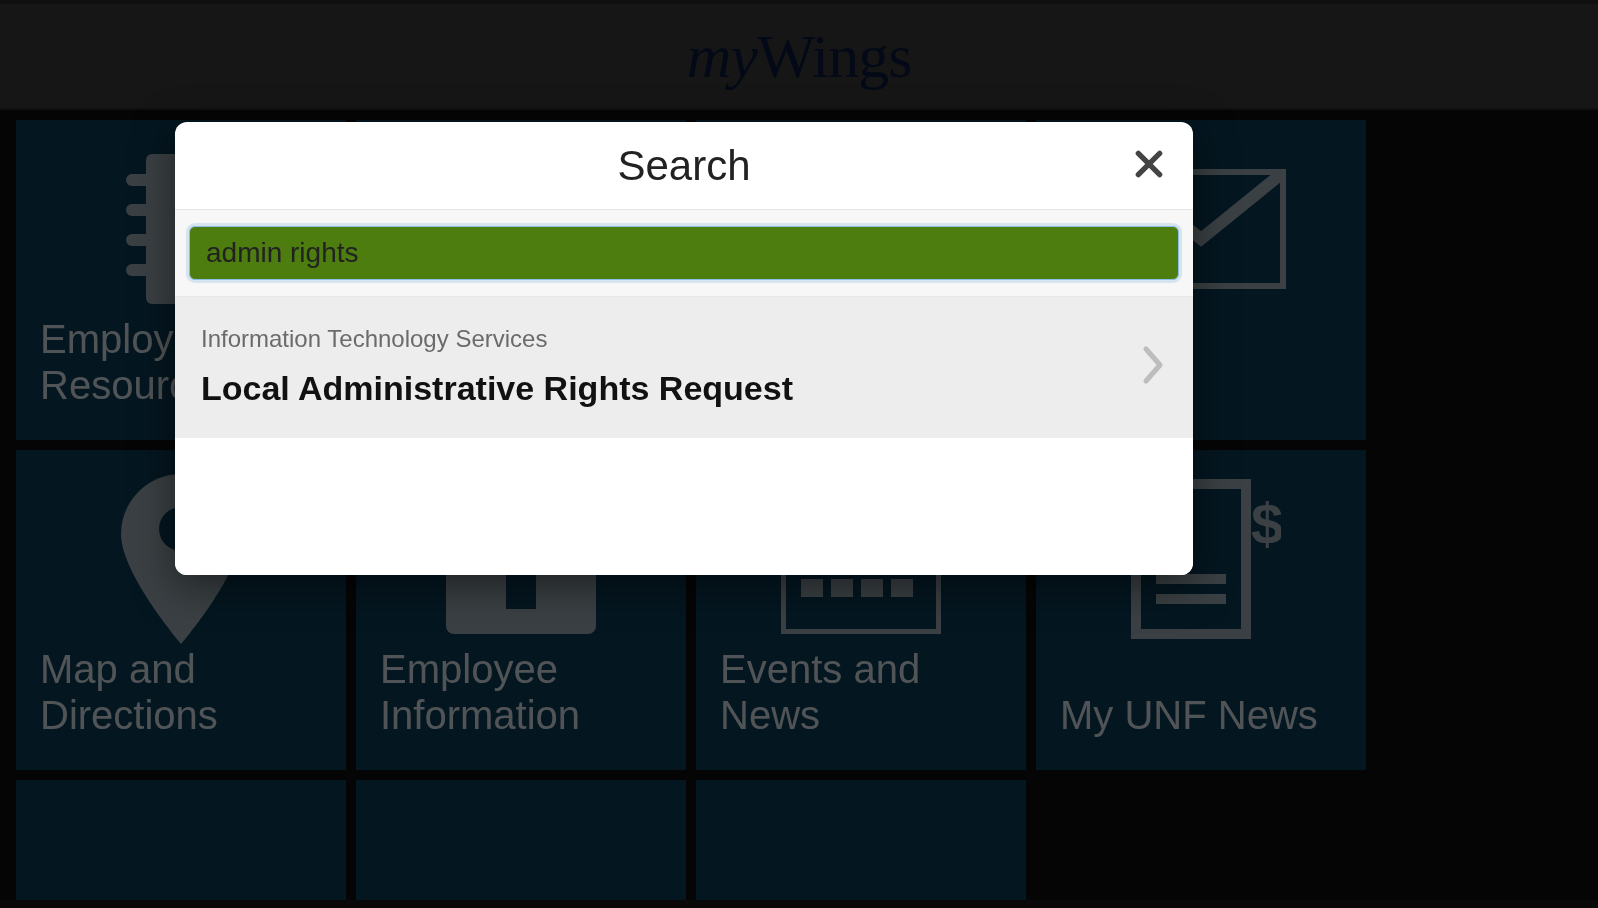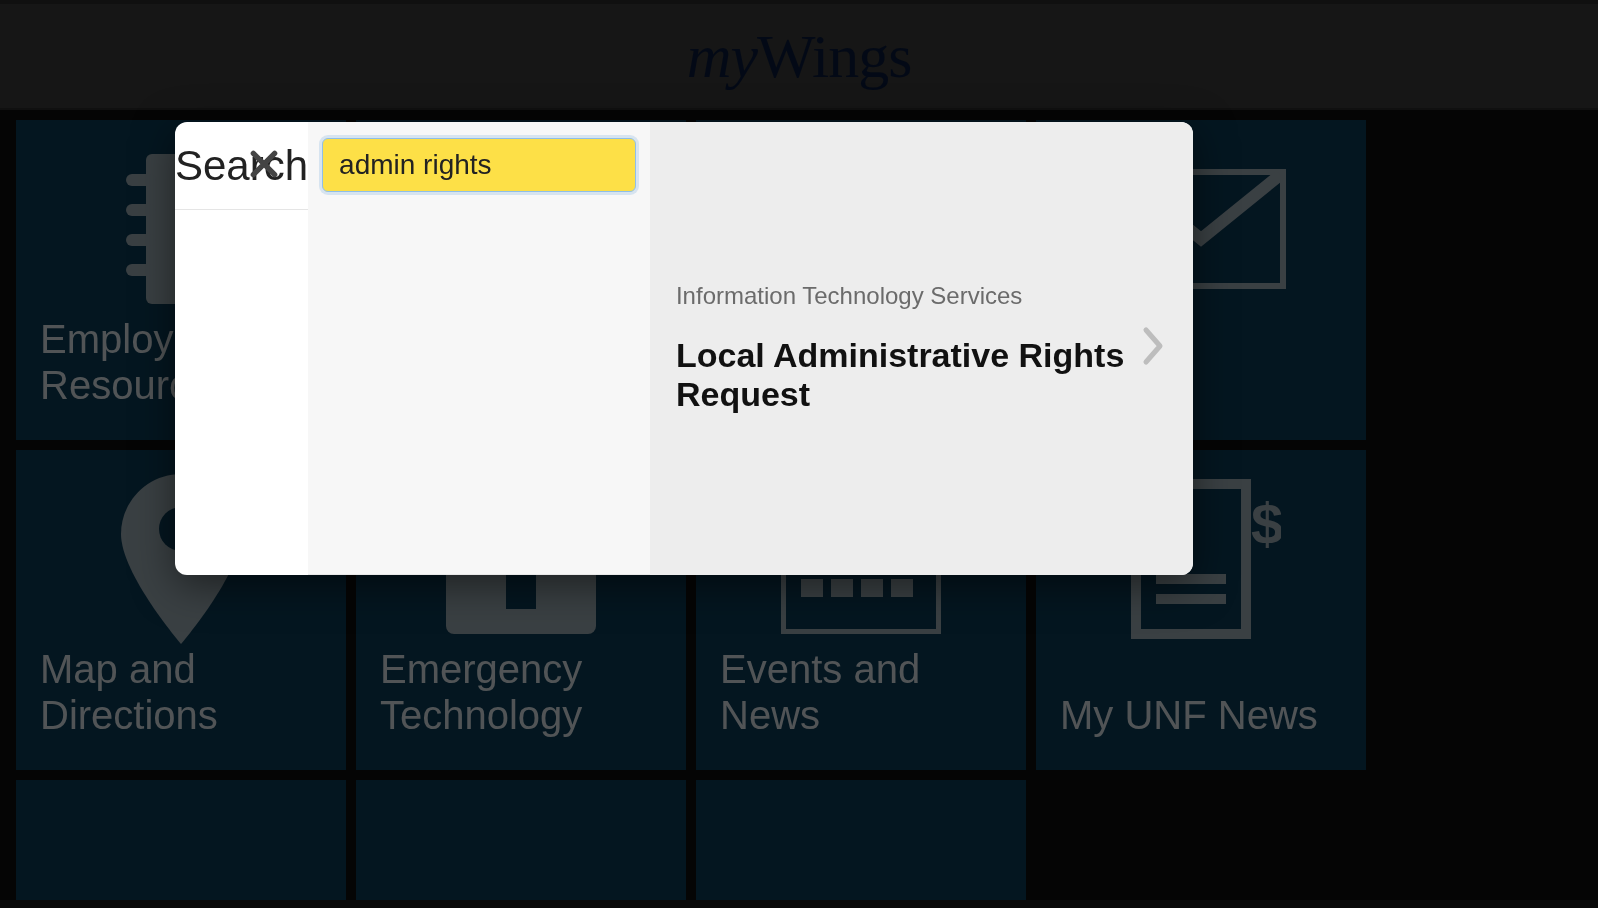"Search" .modal { flex-direction: none -> column }
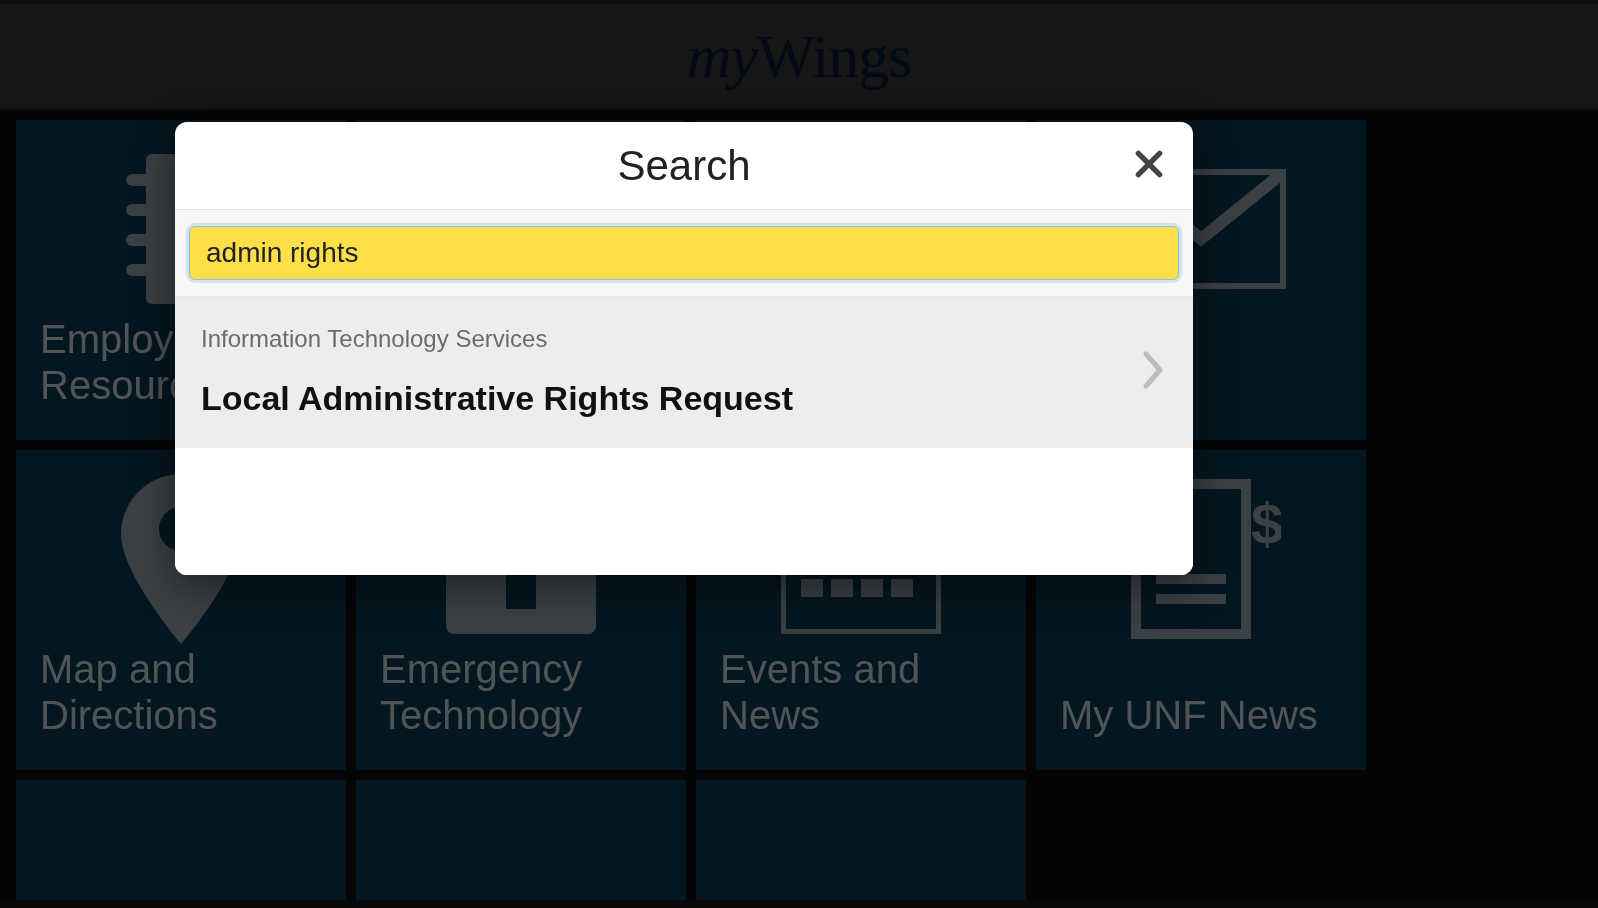"admin rights" .search-input { background: #fde047 -> #4d7c0f }
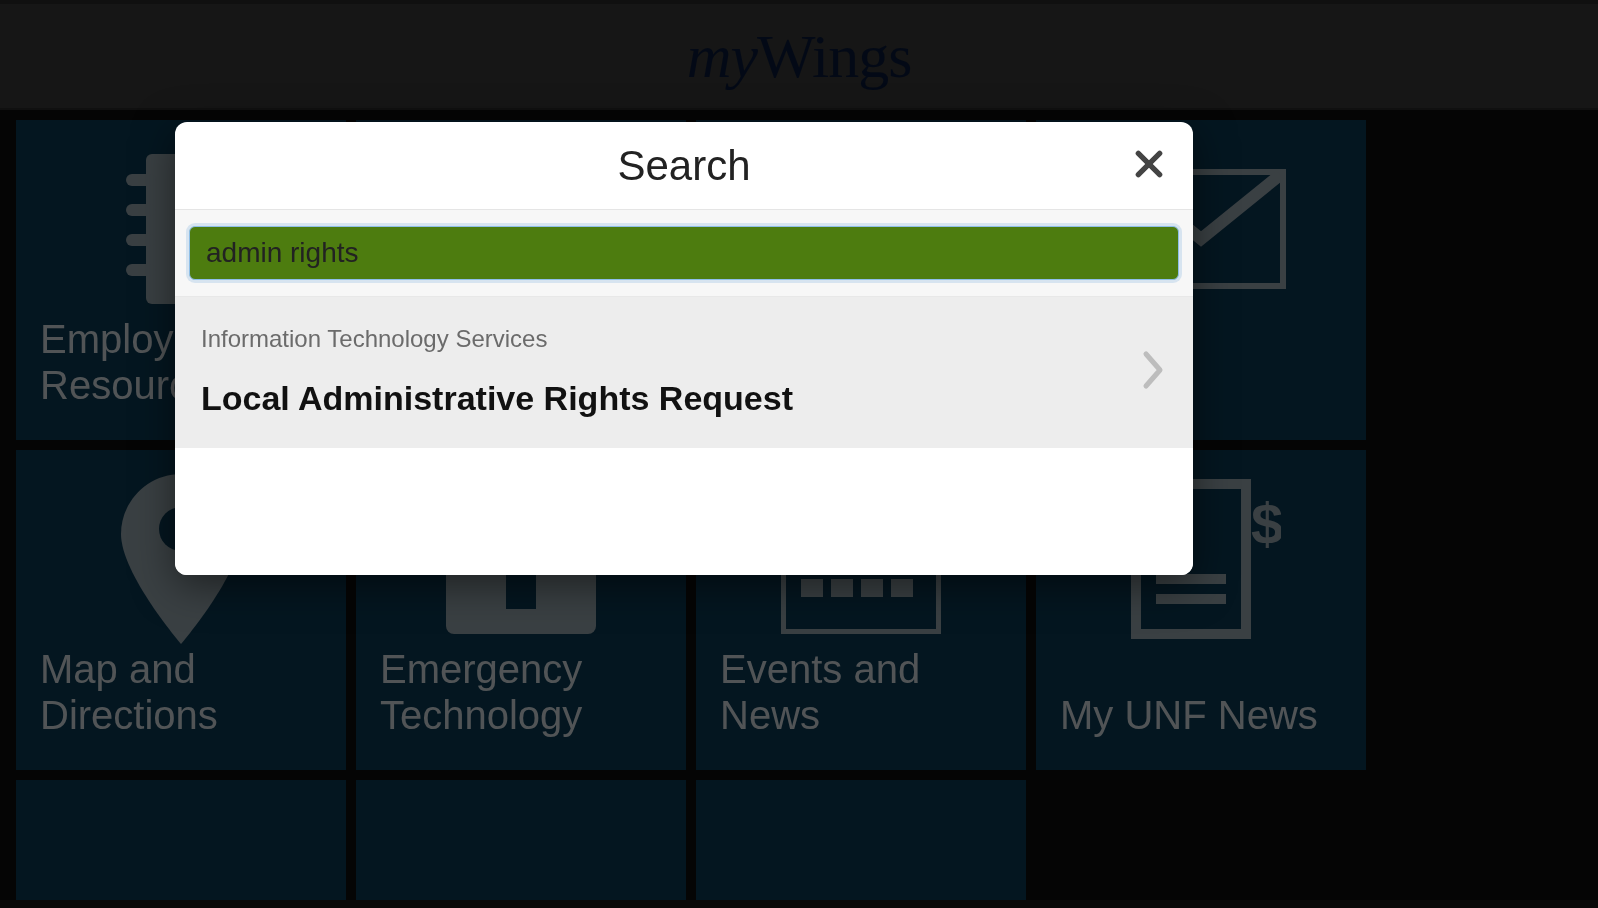"Information Technology Services" .result-text .category { margin-bottom: 26px -> 16px }
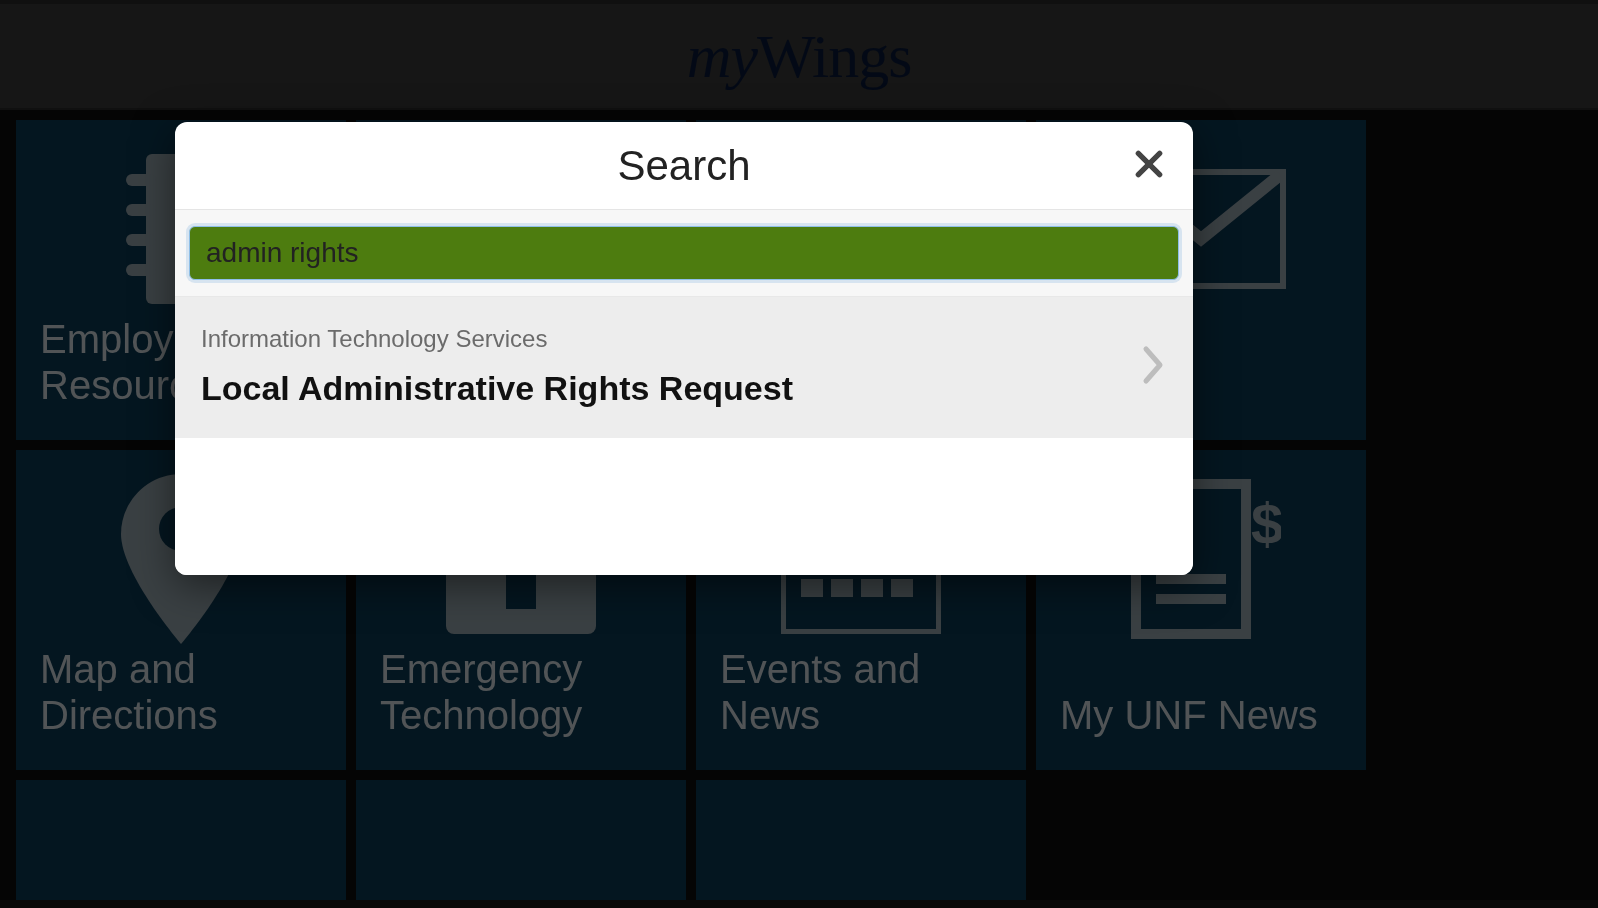"Emergency Technology" div.label { text: Emergency Technology -> Employee Information }
